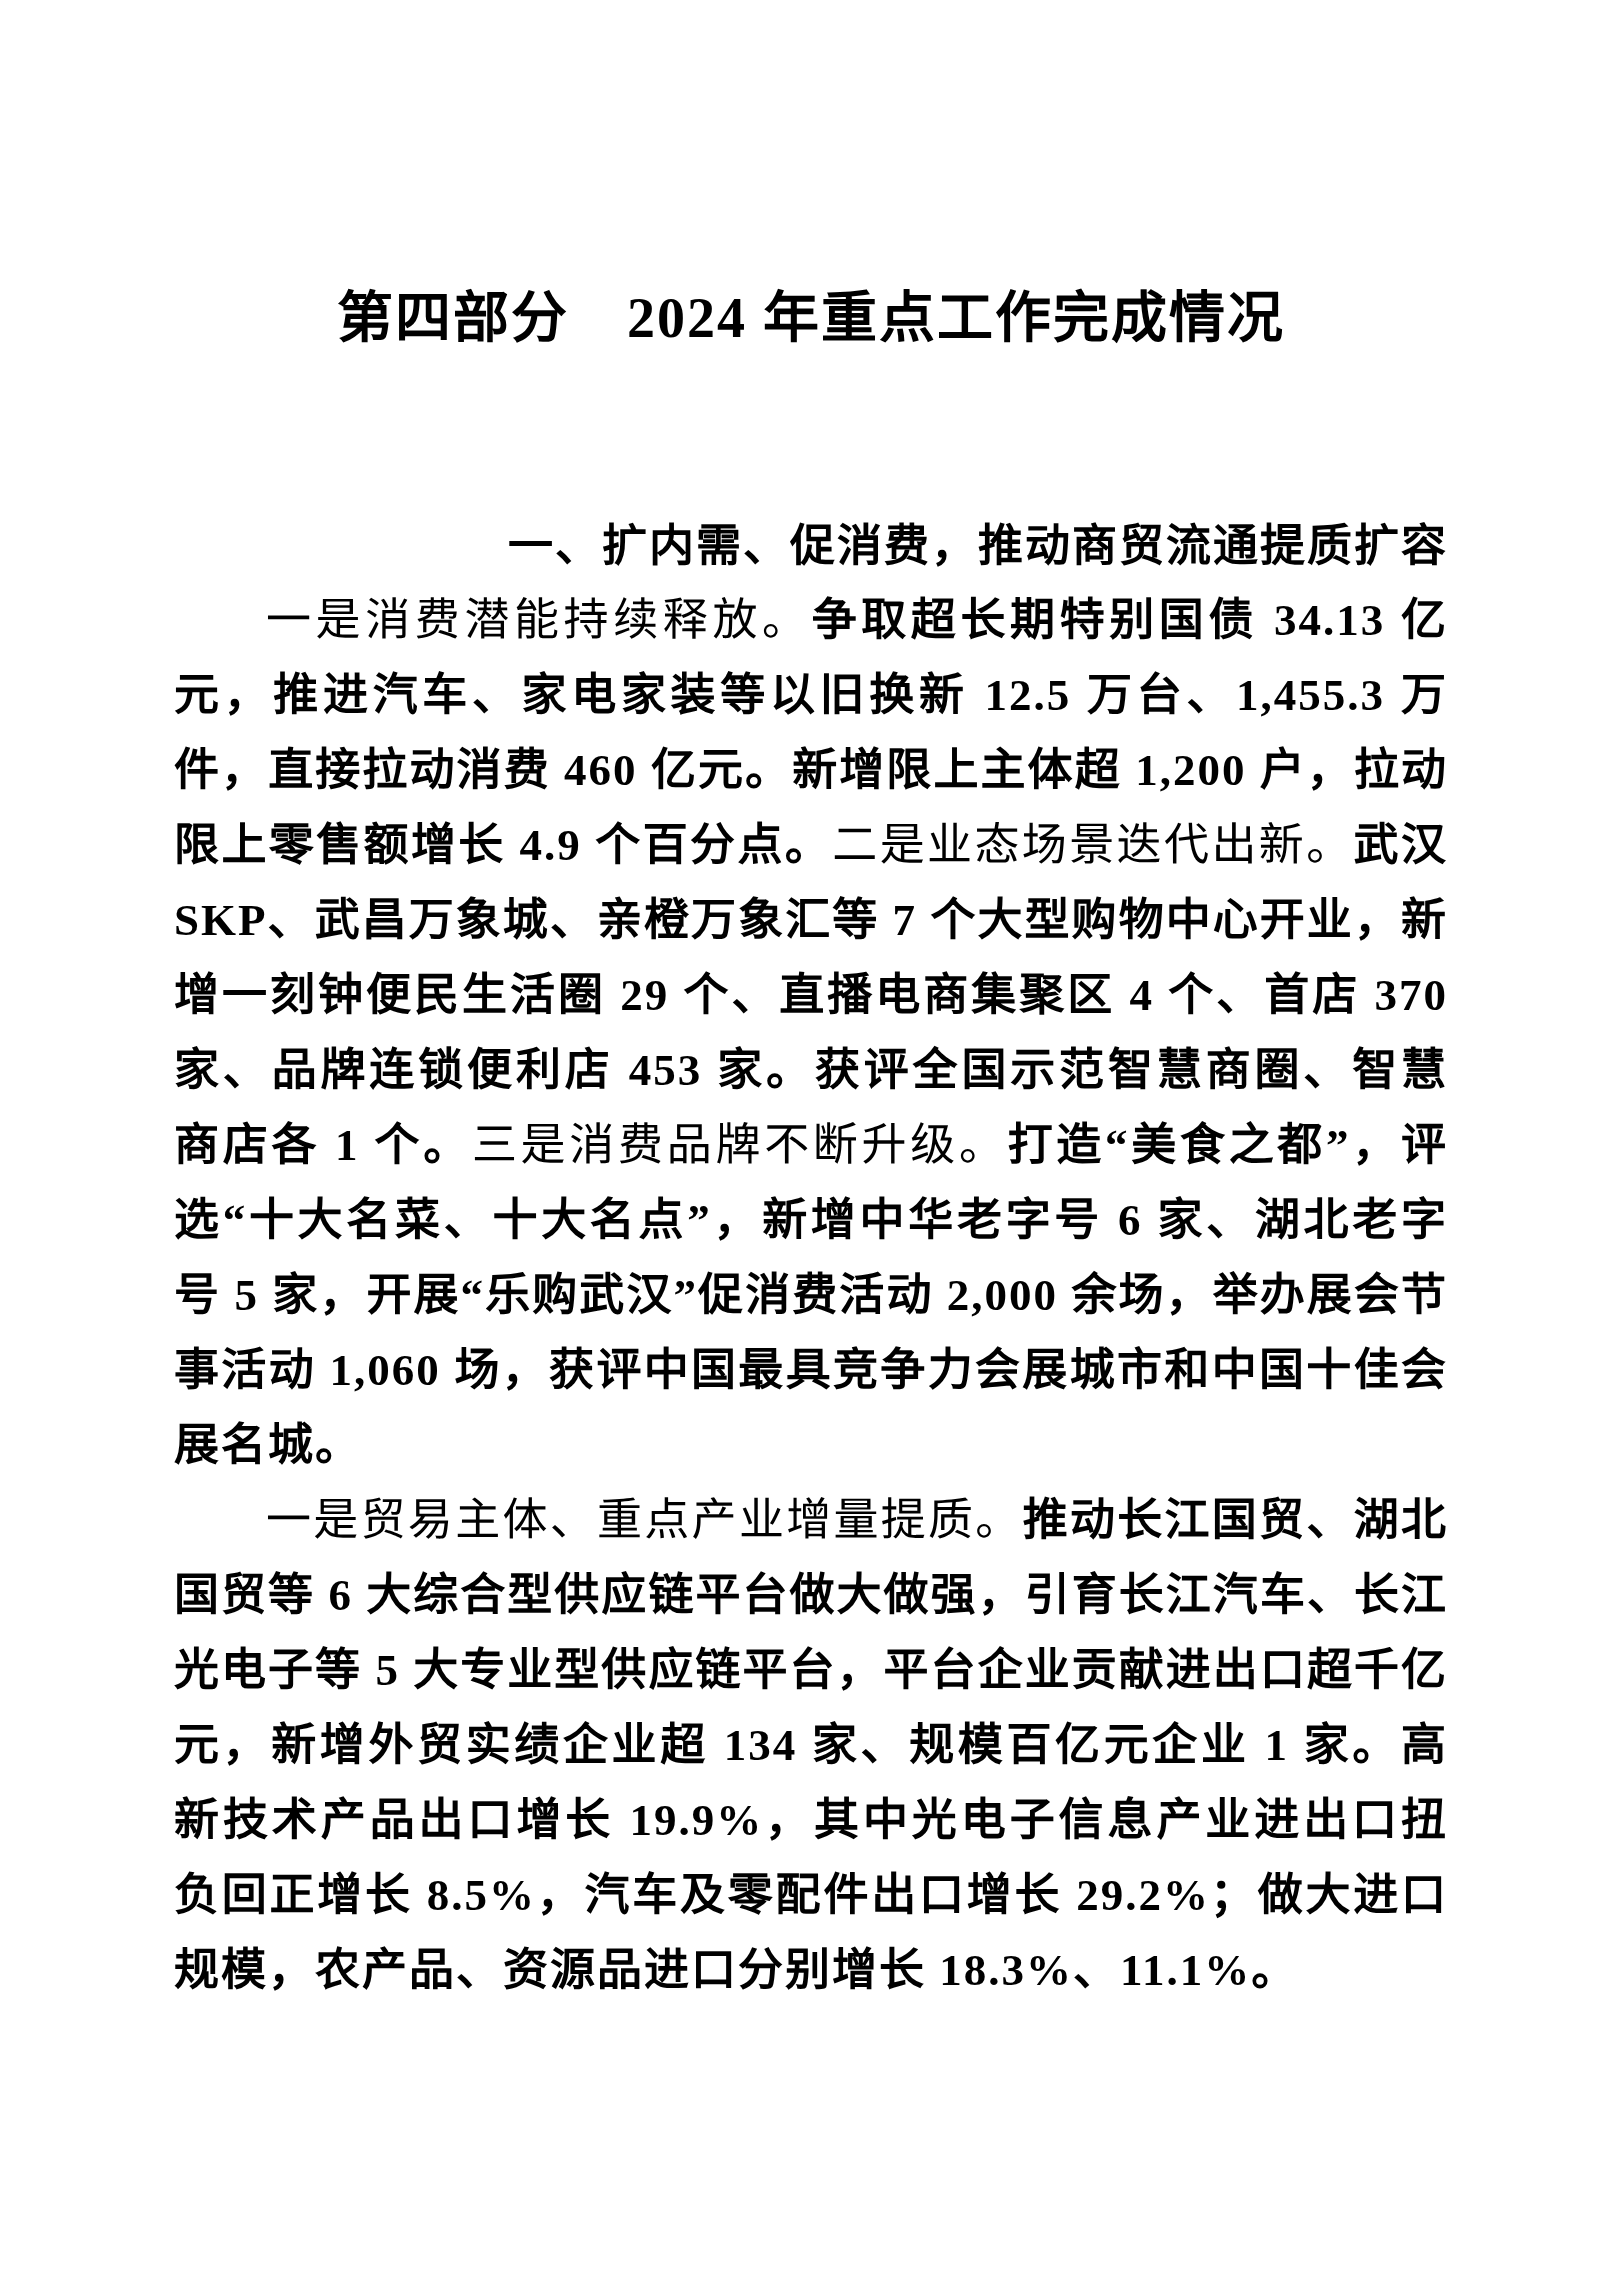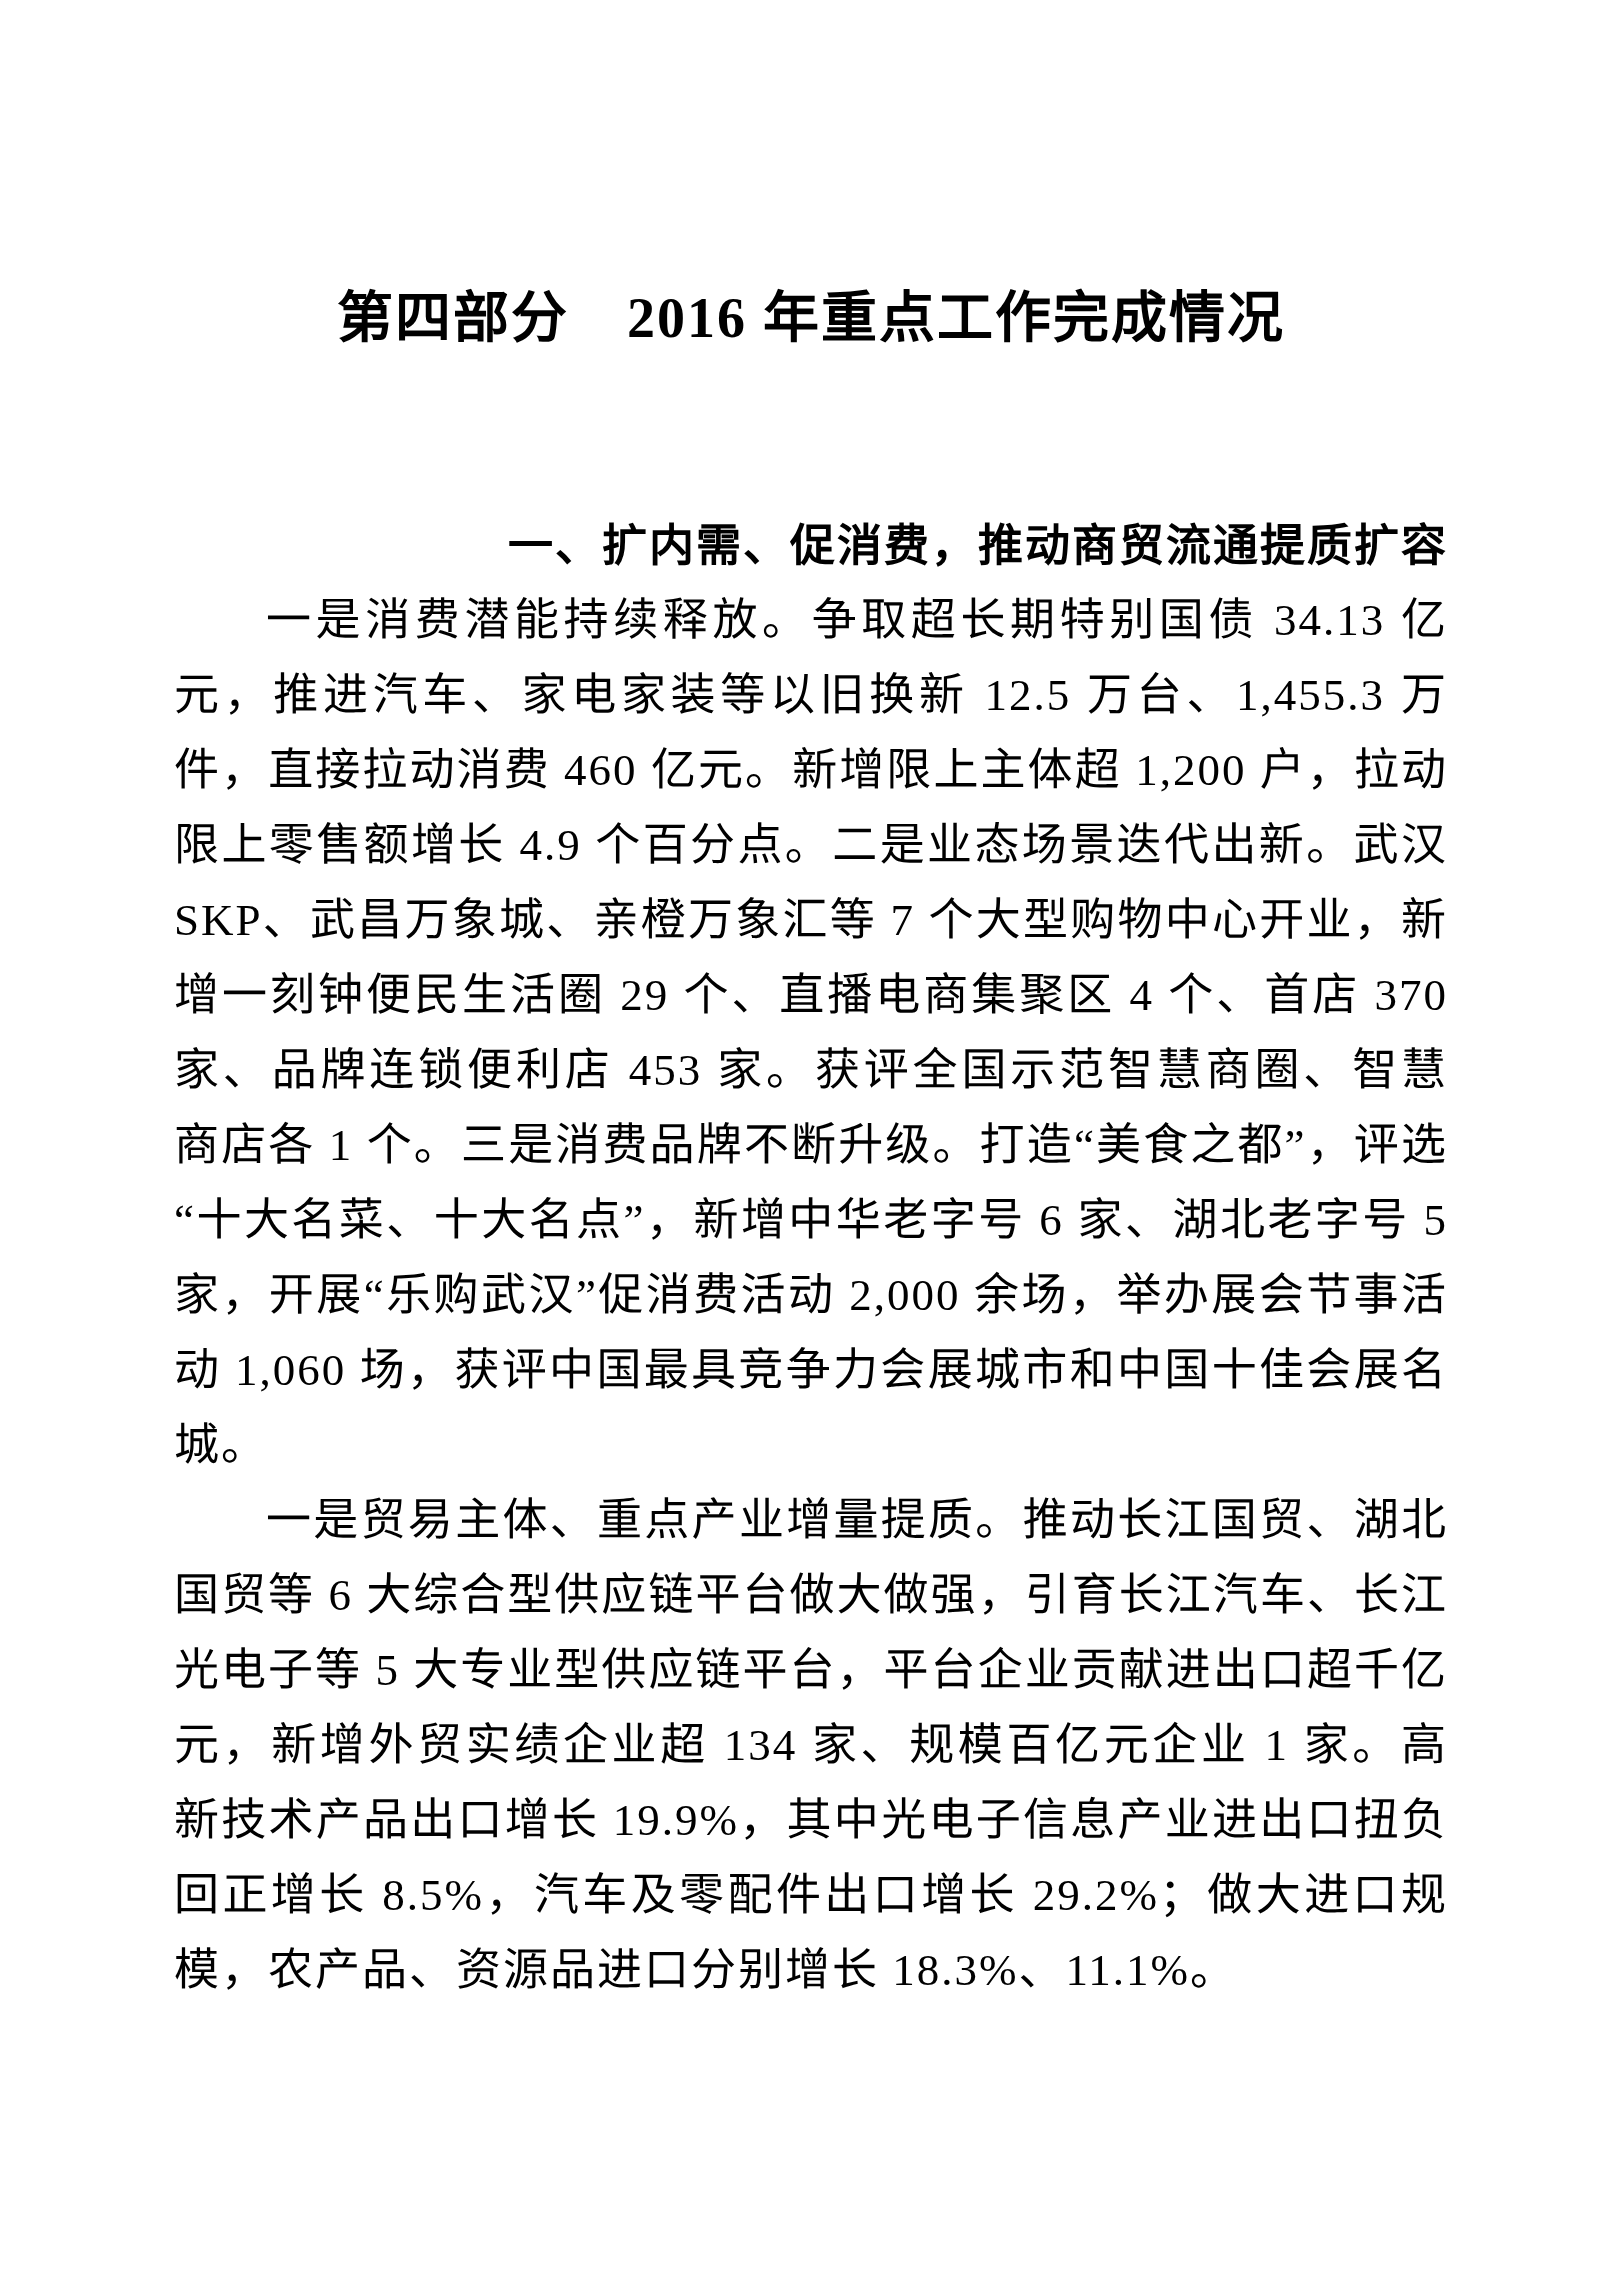"第四部分 2016 年重点工作完成情况" h1.doc-title { text: 2016 -> 2024 }
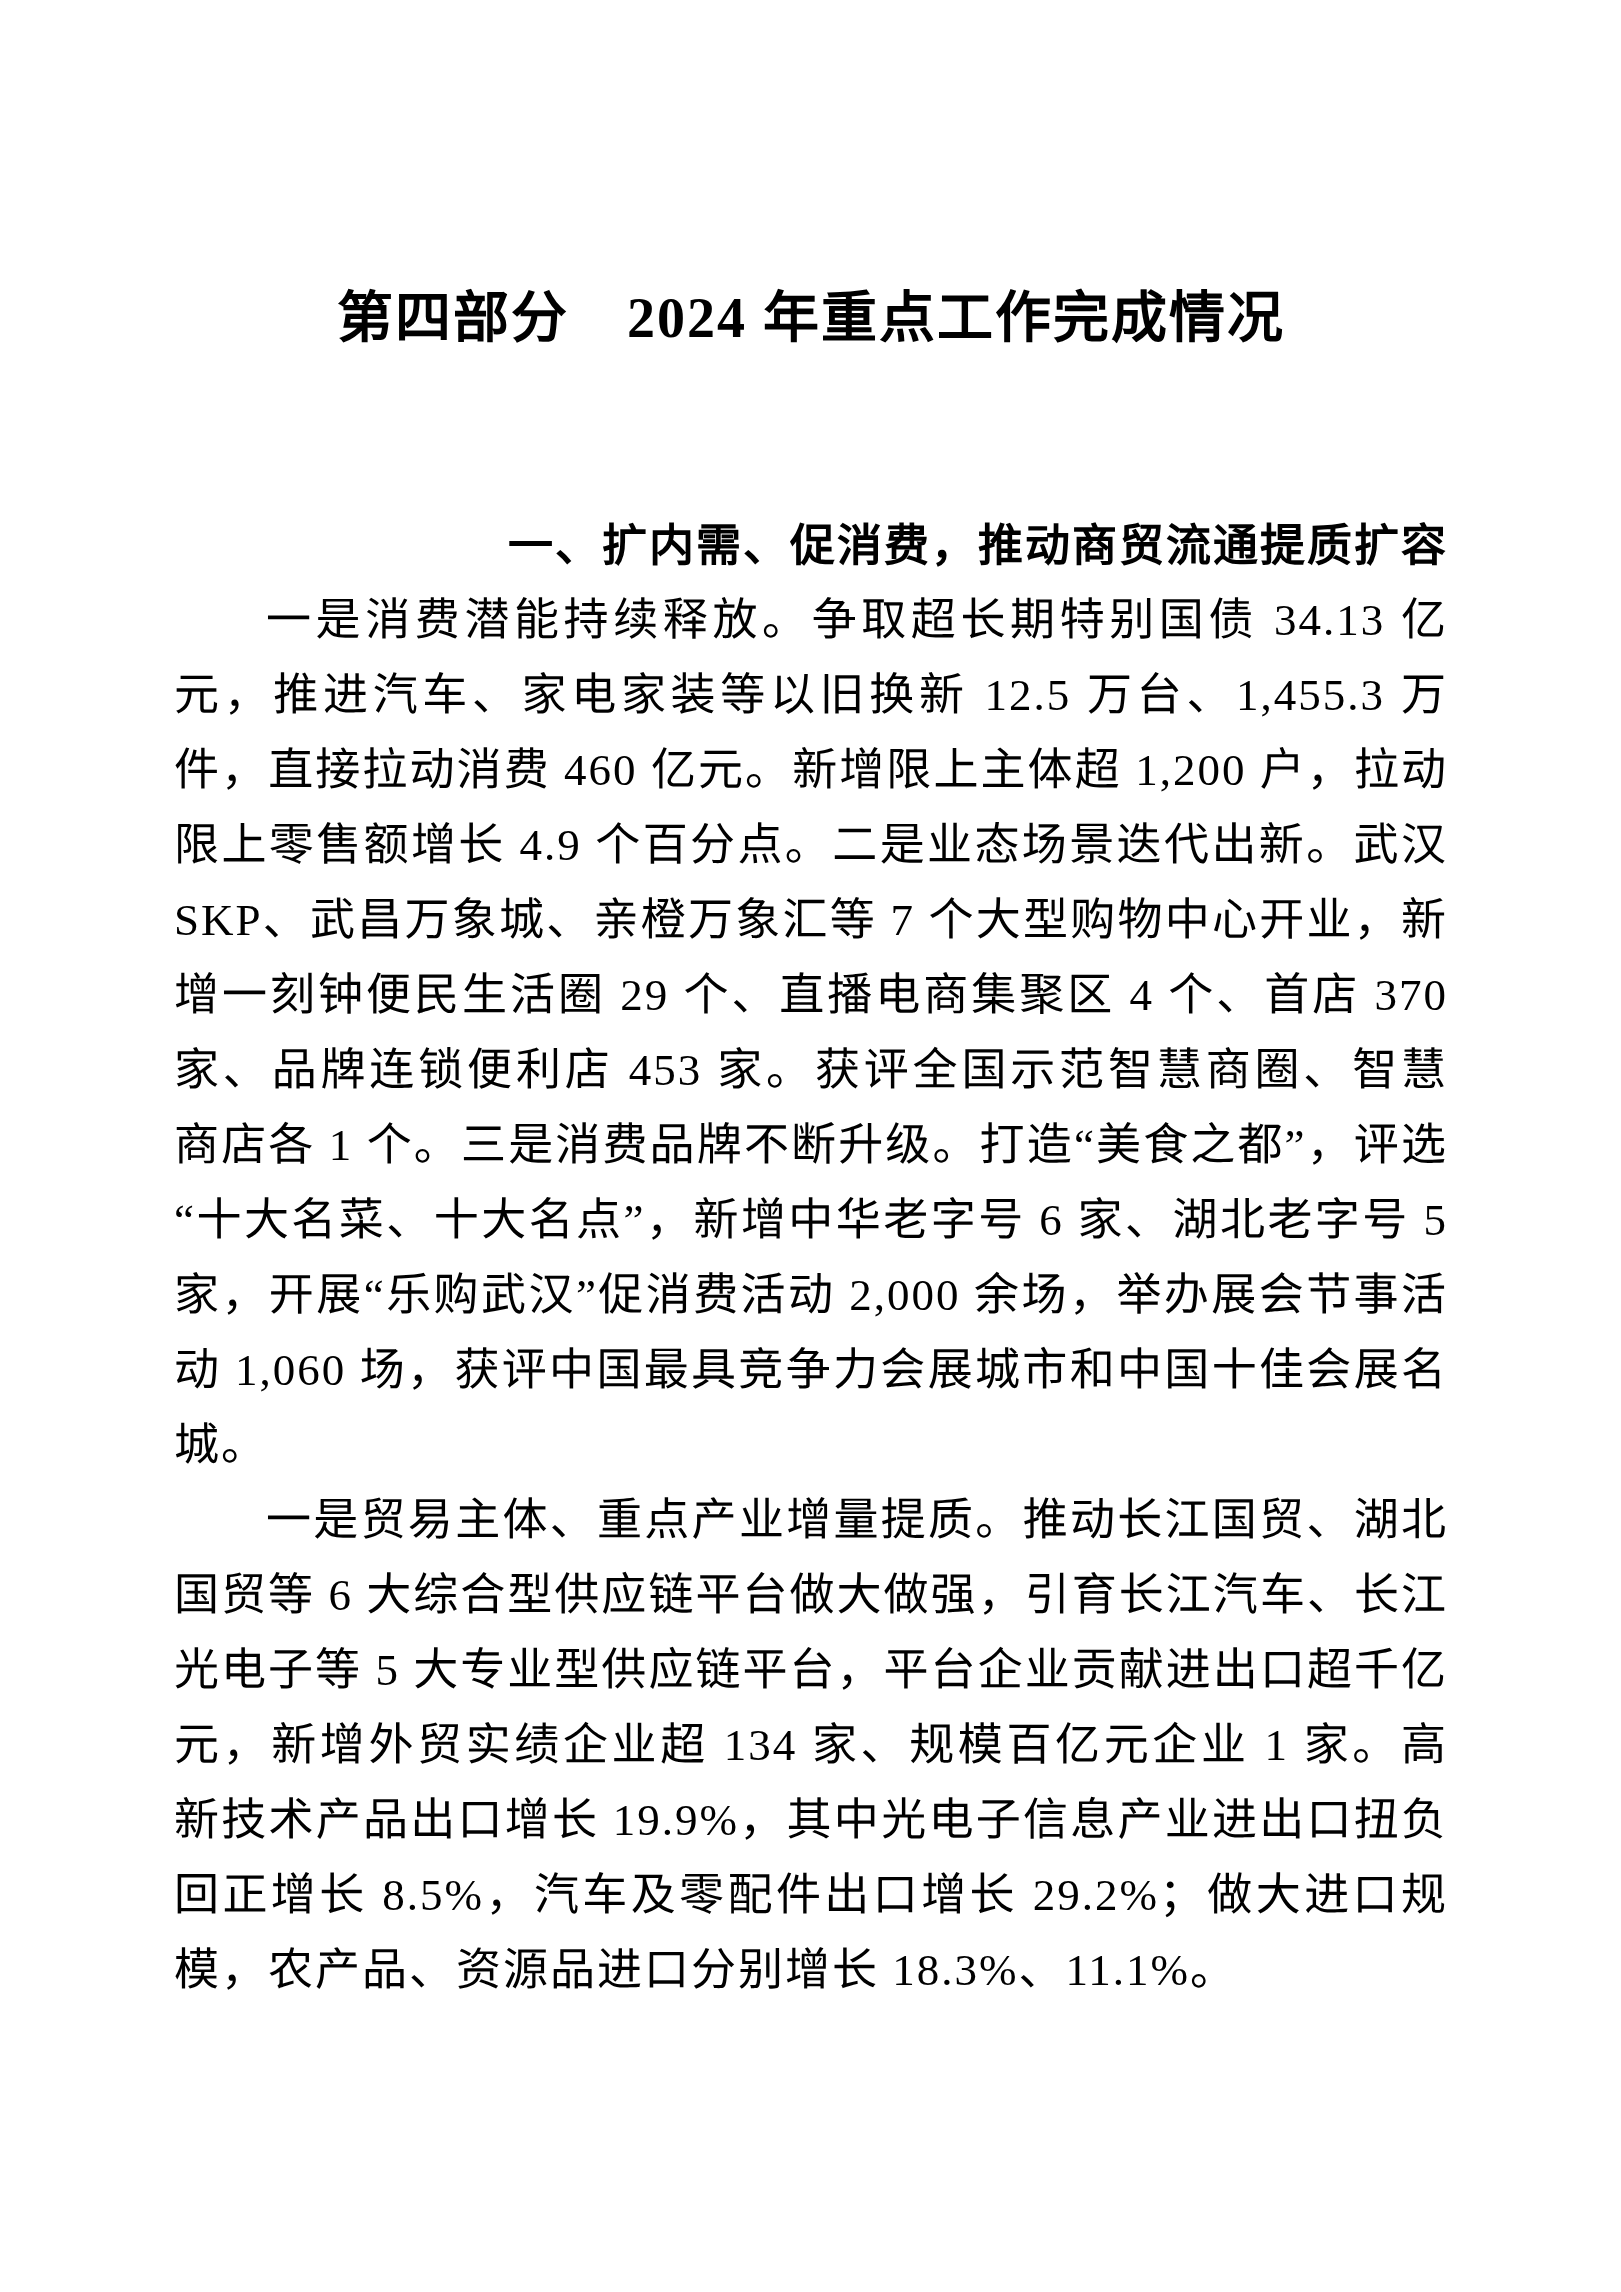"争取超长期特别国债 34.13 亿元，推进汽车、家电家装等以旧换新 12.5" .run-normal { font-weight: 400 -> 700 }
